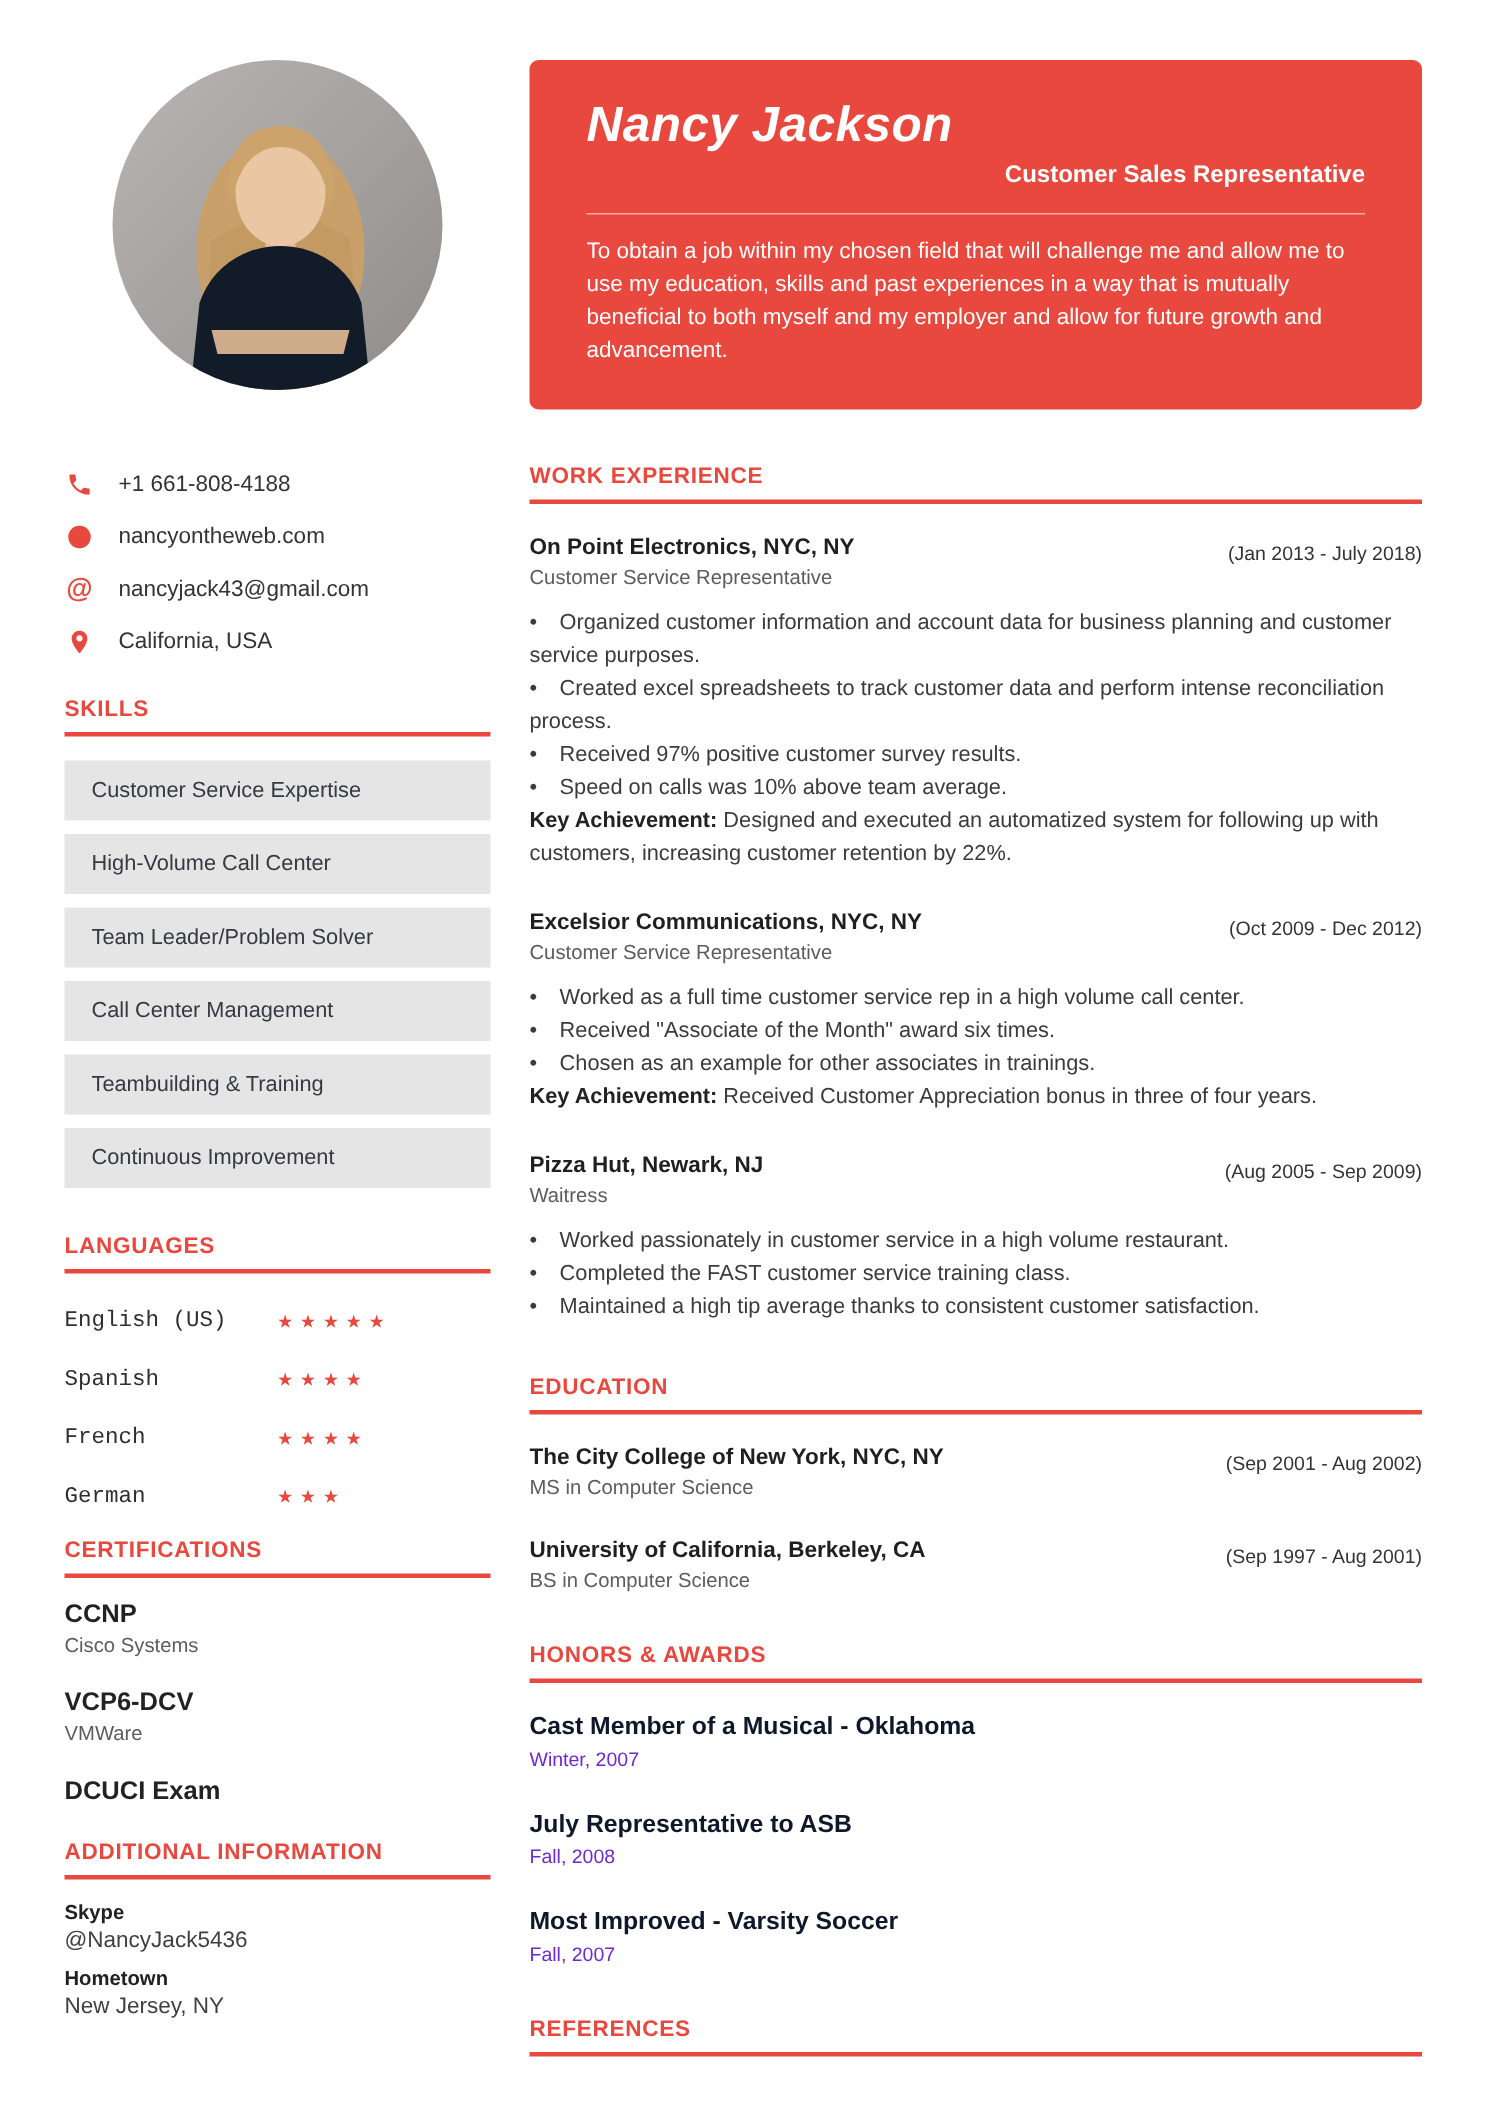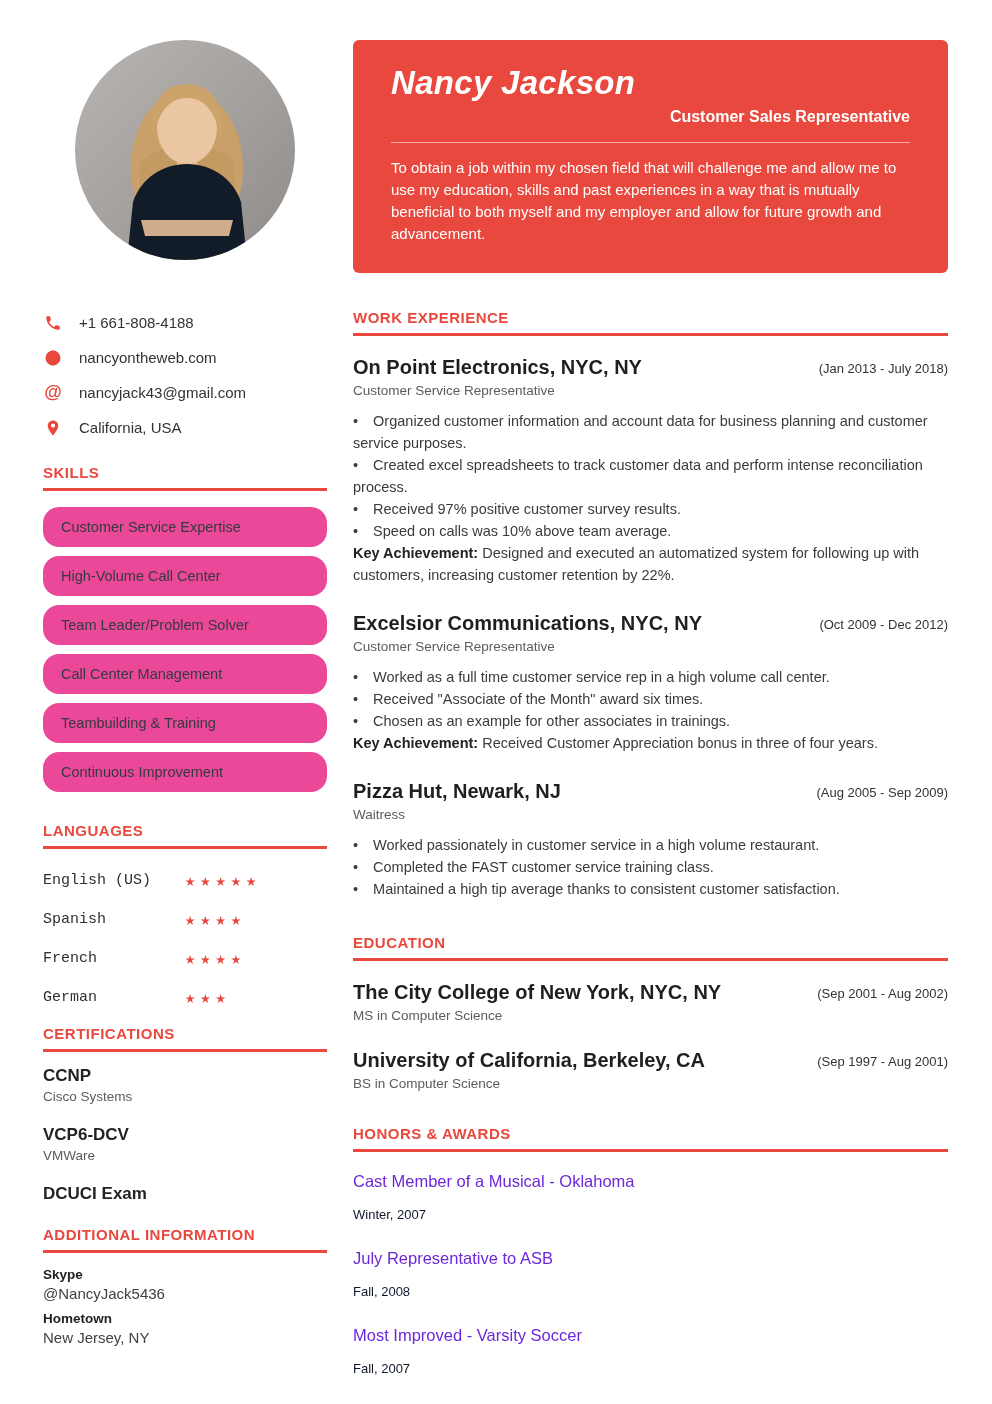"On Point Electronics, NYC, NY" .entry-title { font-size: 20px -> 15px }
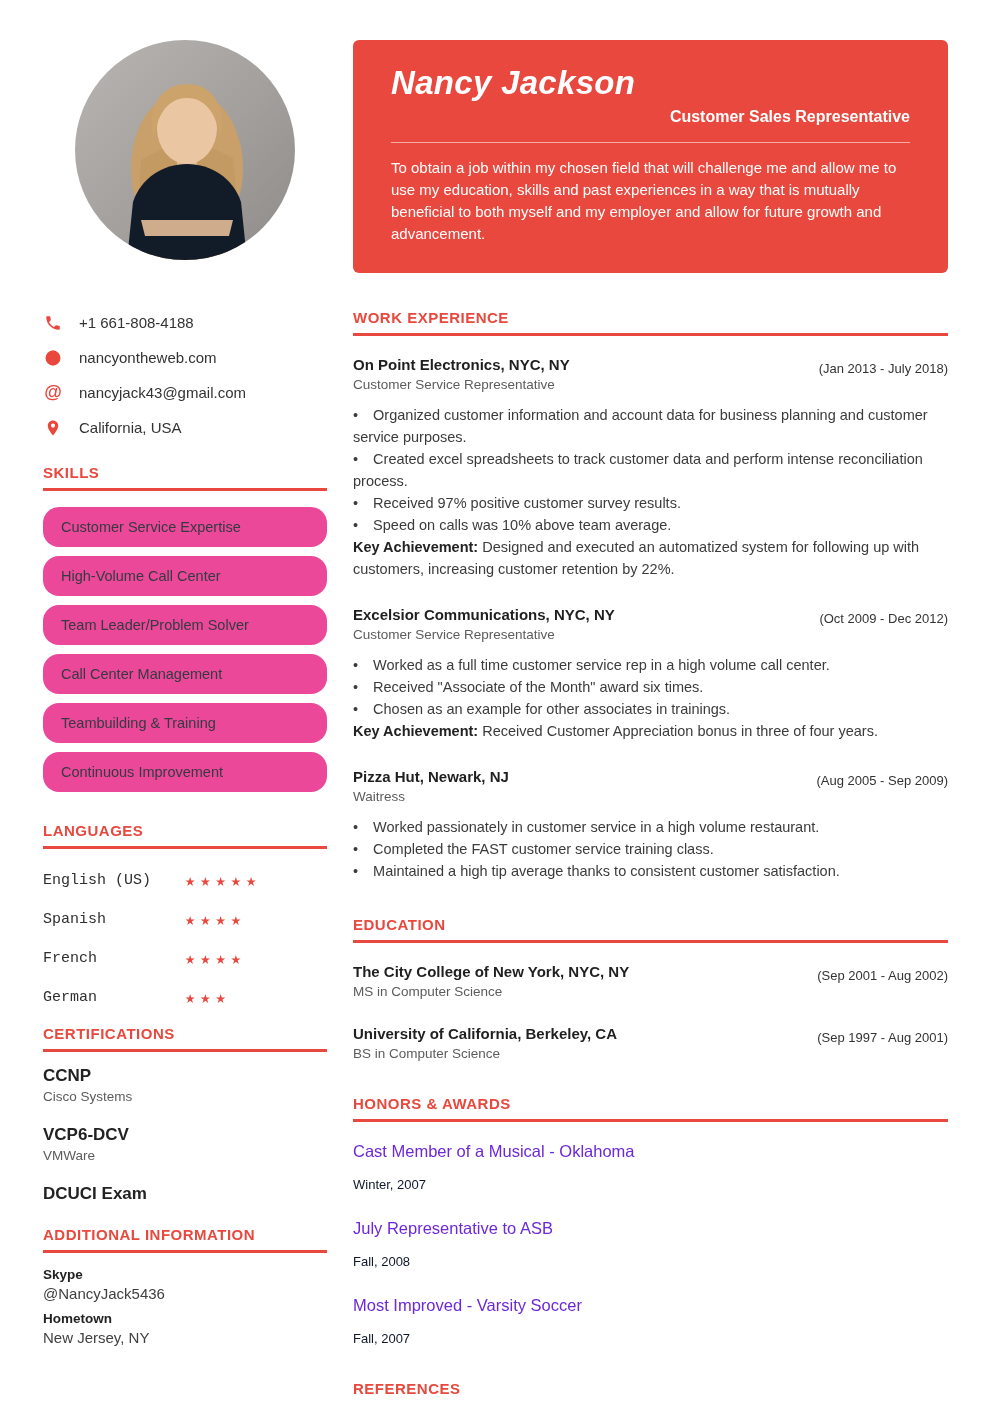"Customer Service Expertise" .chip { background: #ec4899 -> #e5e5e5; border-radius: 16px -> 0 }
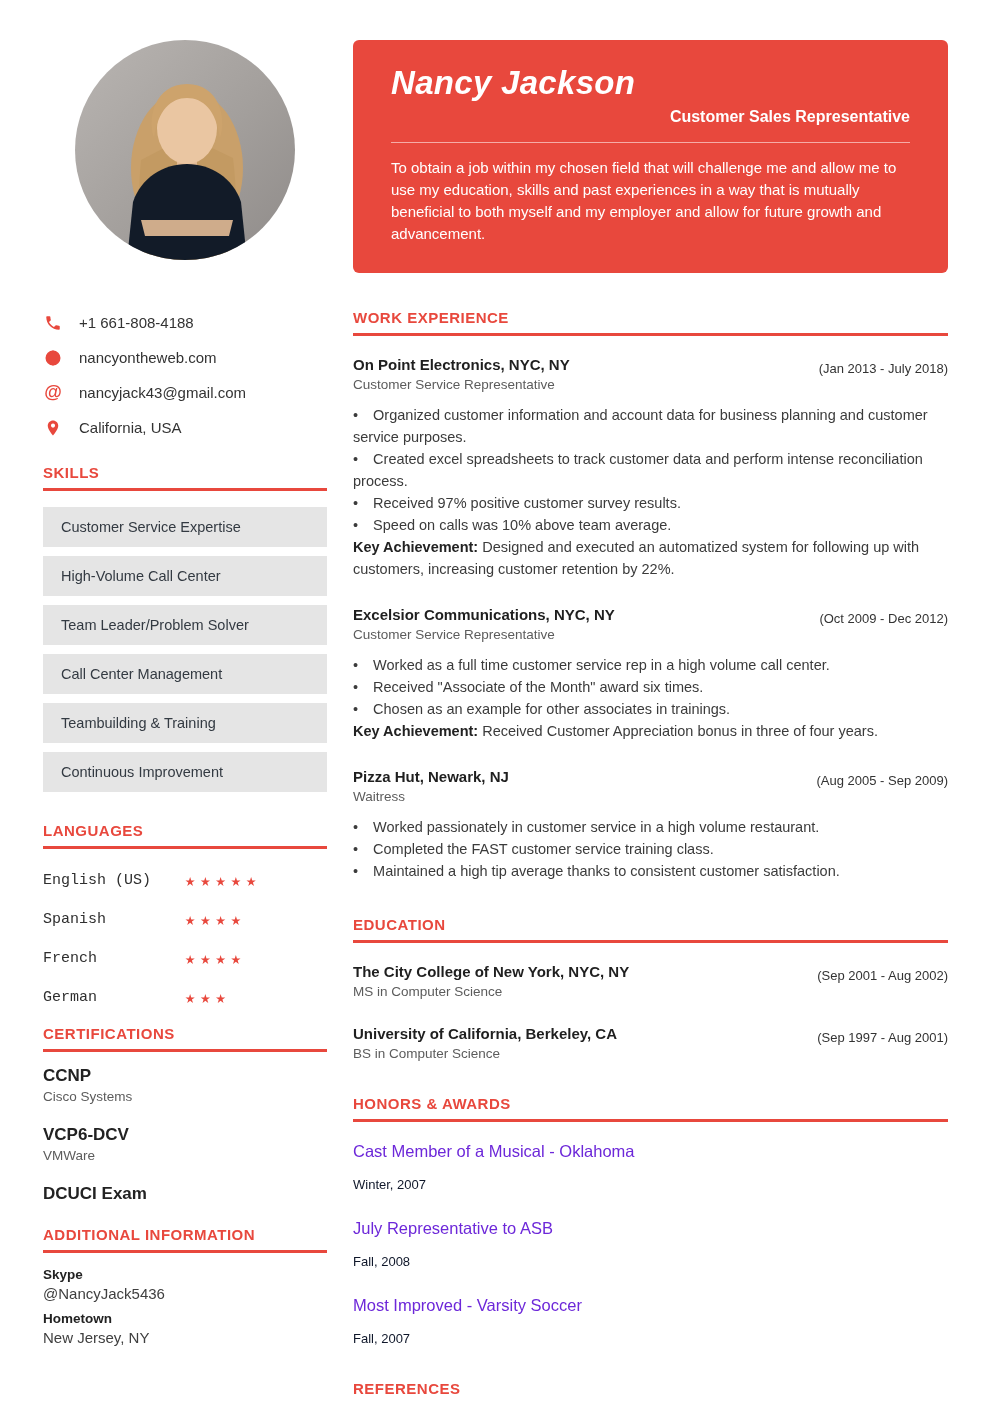"Cast Member of a Musical" .award-title { color: #6d28d9 -> #0f172a; font-weight: 400 -> 700 }
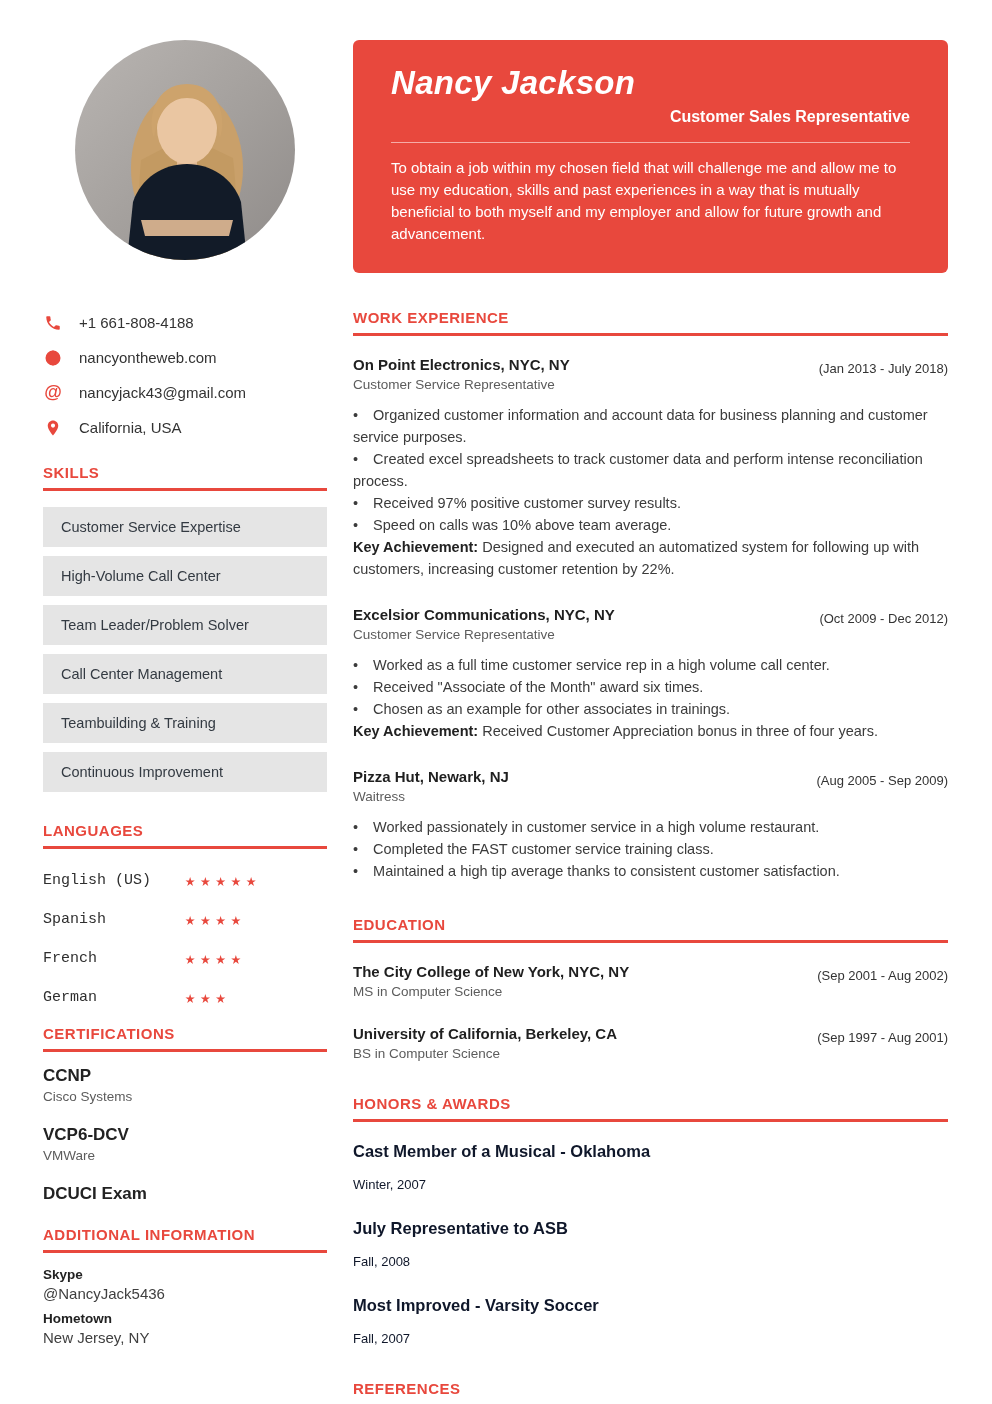"Winter, 2007" .award-when { color: #0f172a -> #6d28d9; margin-top: 16px -> 4px }
